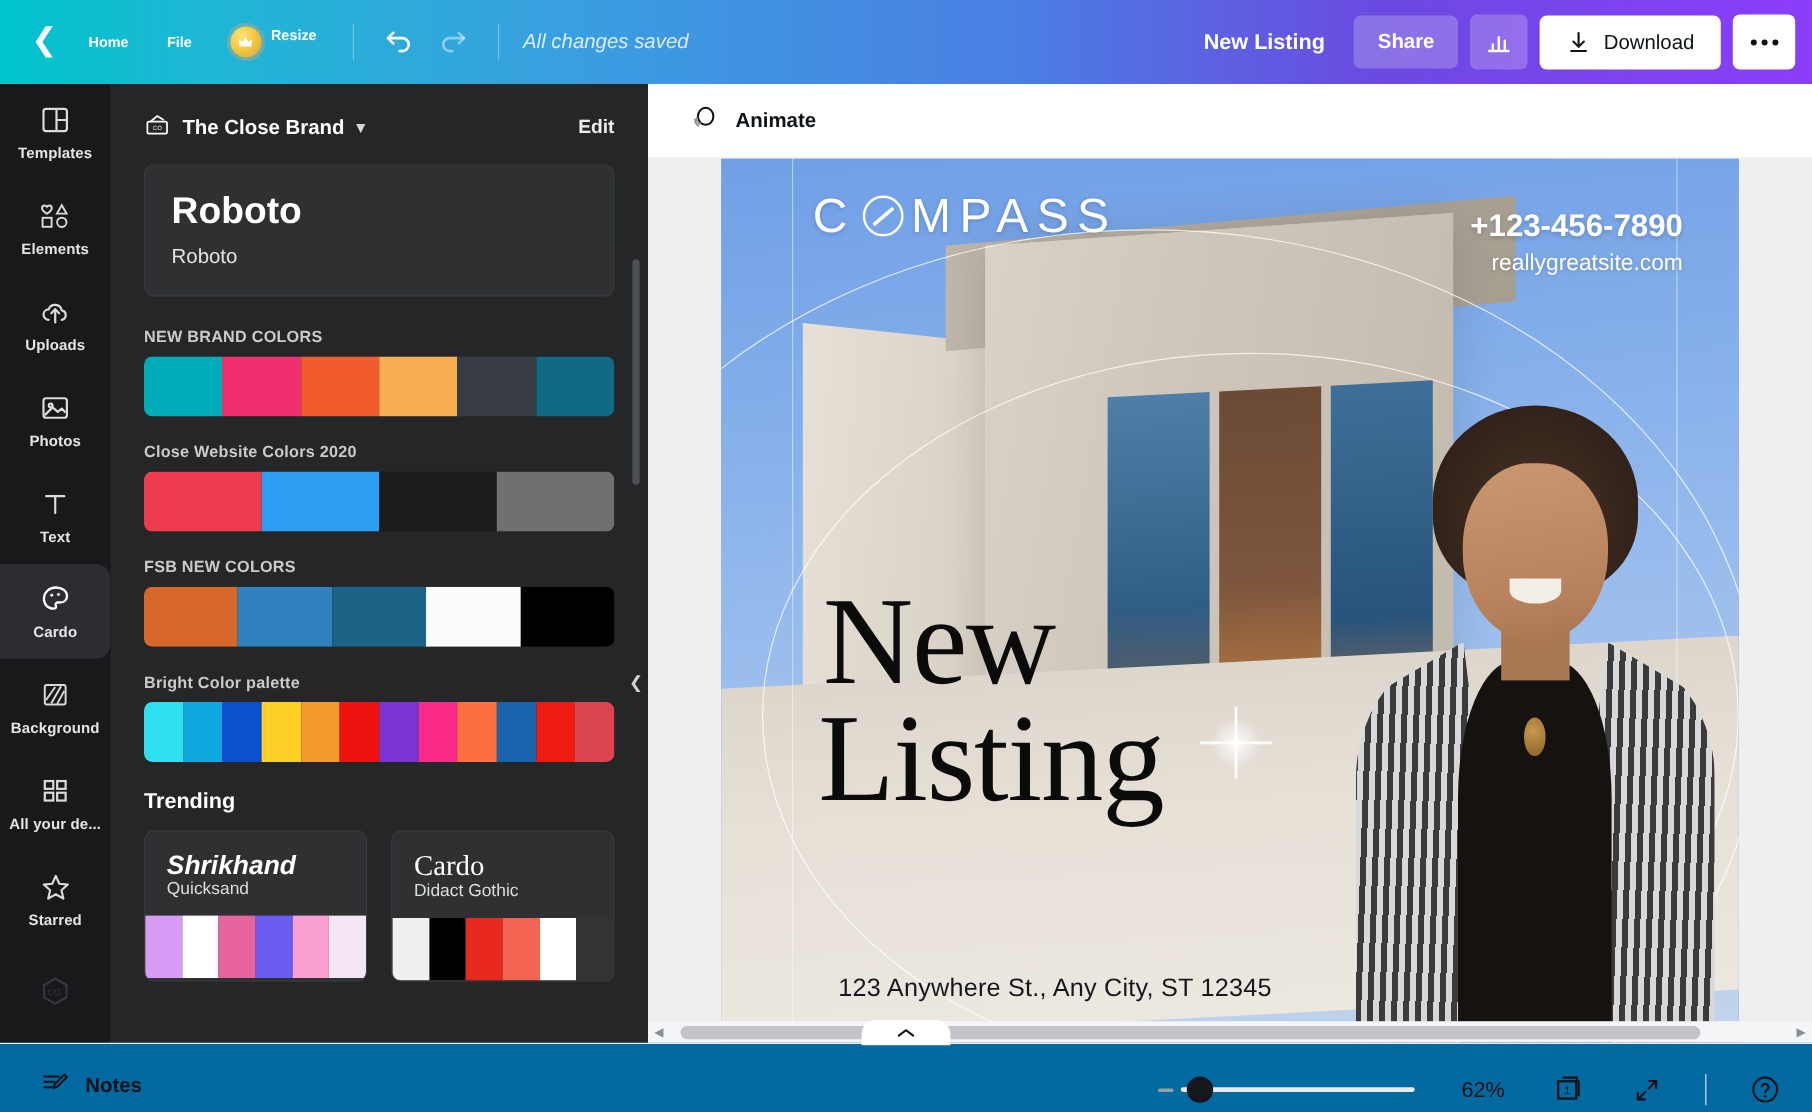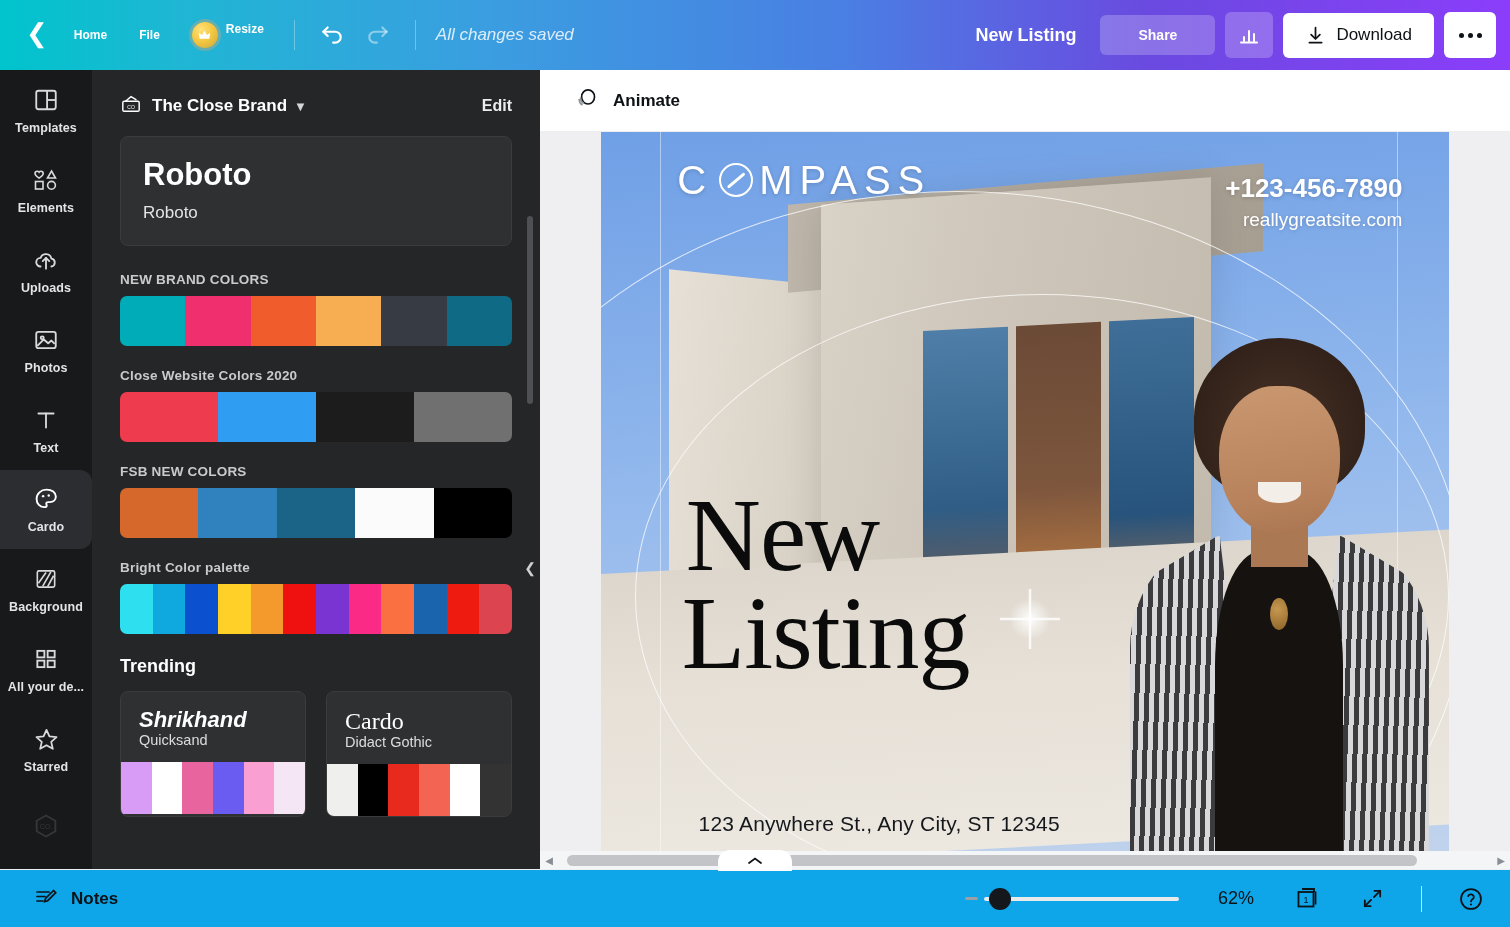"Share" .btn-share { font-size: 14px -> 17px; padding: 12px 38px -> 12px 20px }
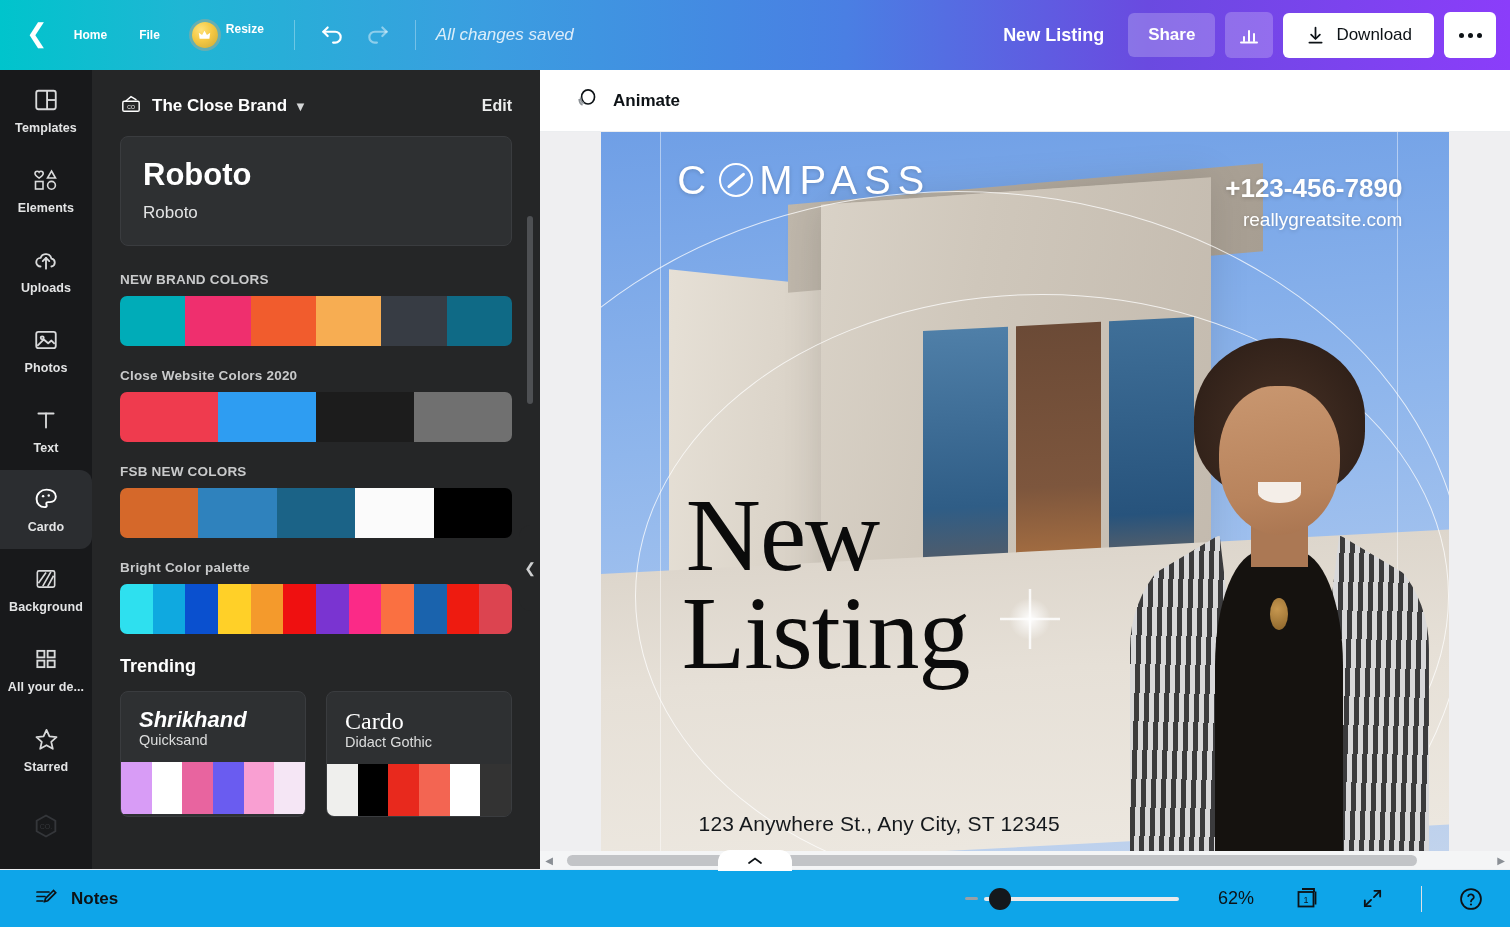"Download" .btn-download { align-items: center -> flex-end }
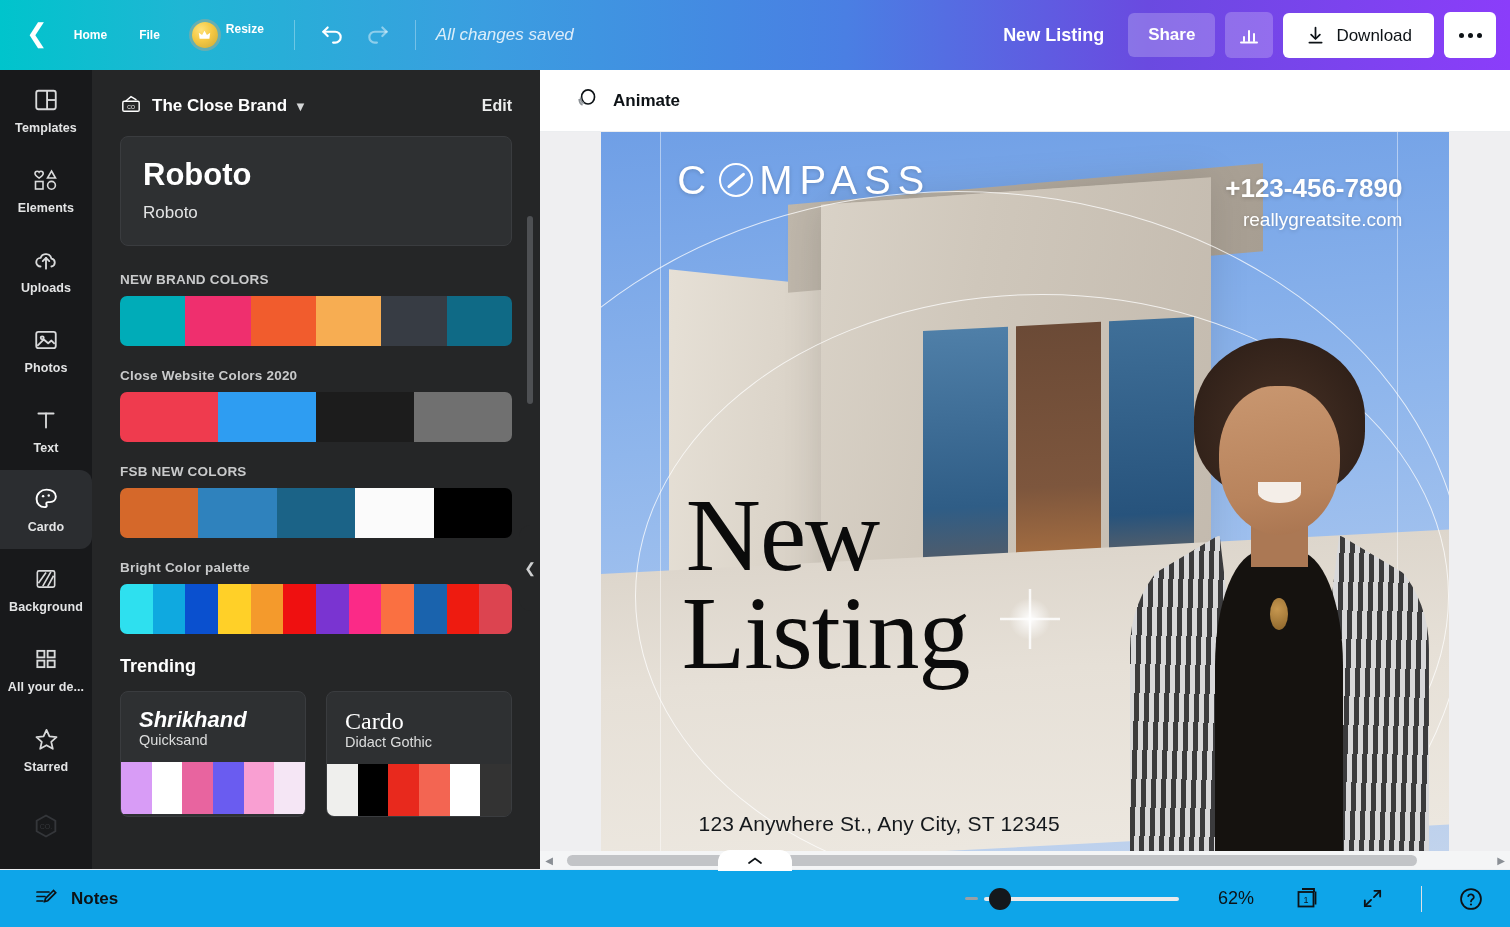"Notes" .bottombar { align-items: center -> flex-end; background: #0ea5e9 -> #0369a1 }
